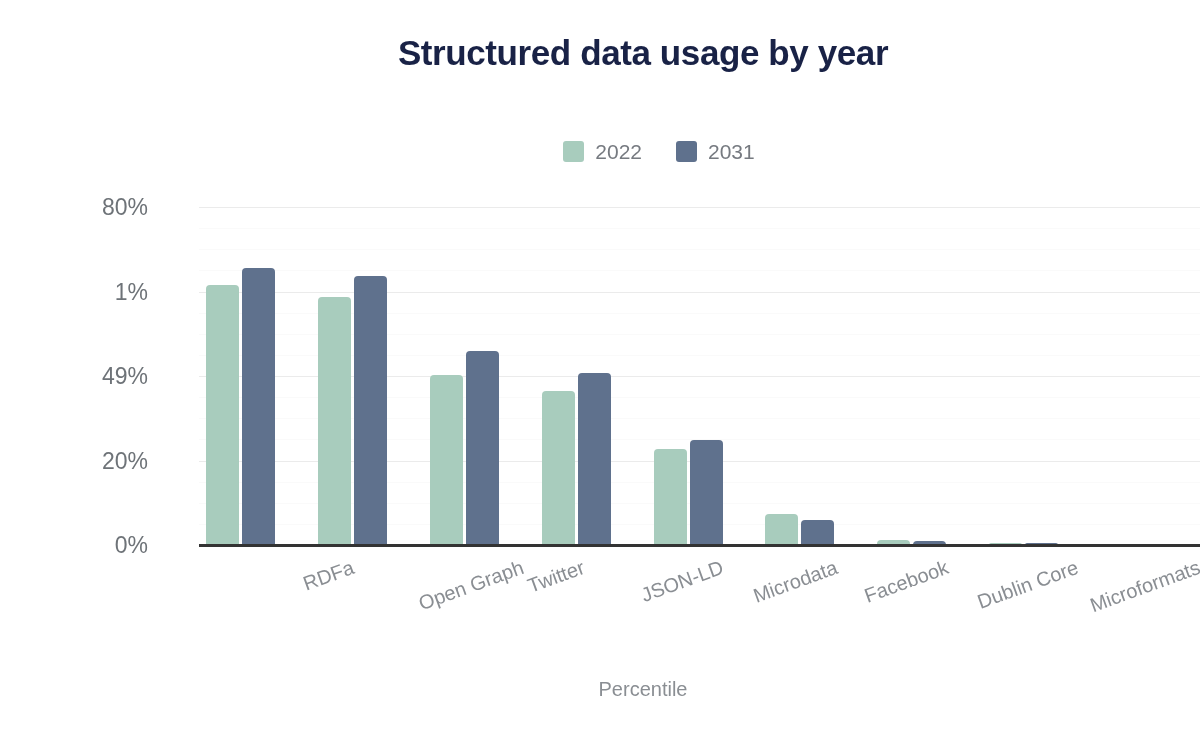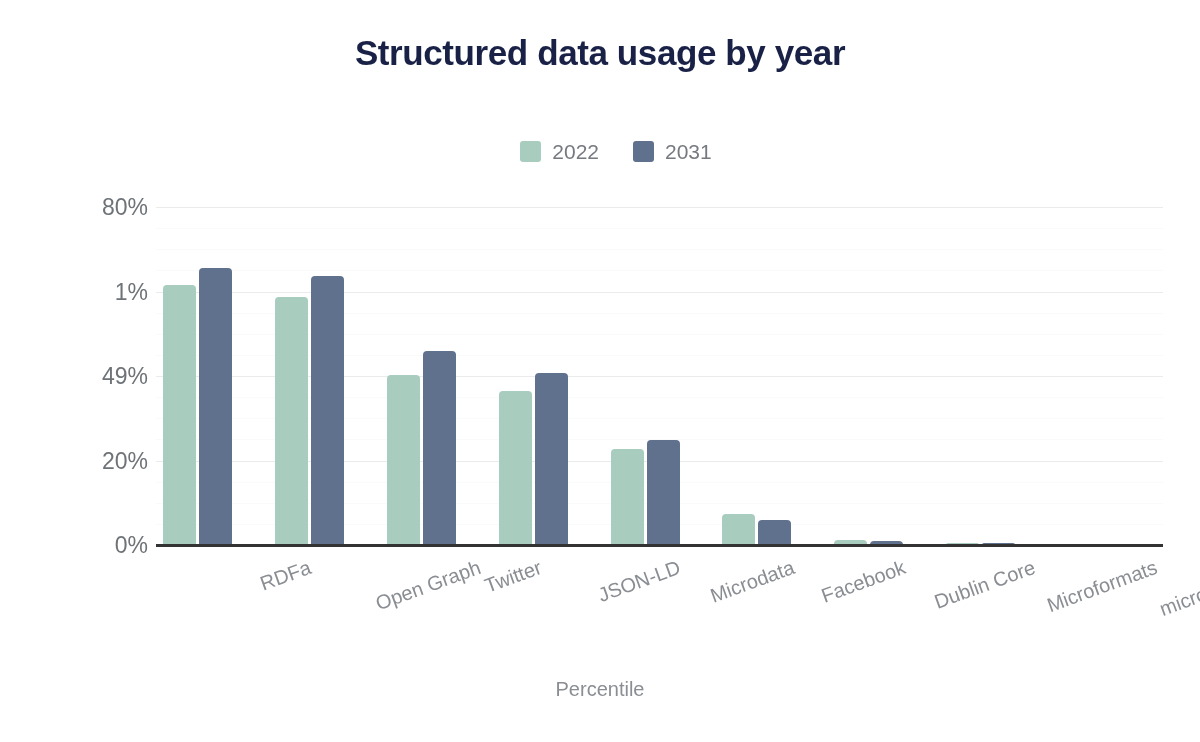"Structured data usage by year" #chart-root { margin-left: none -> 43px }
